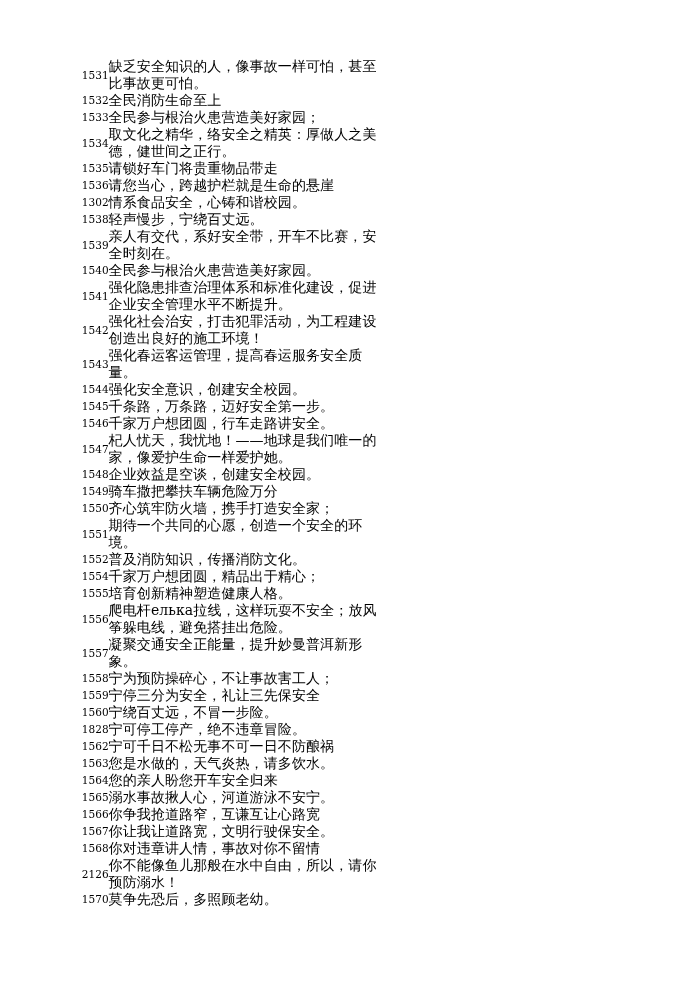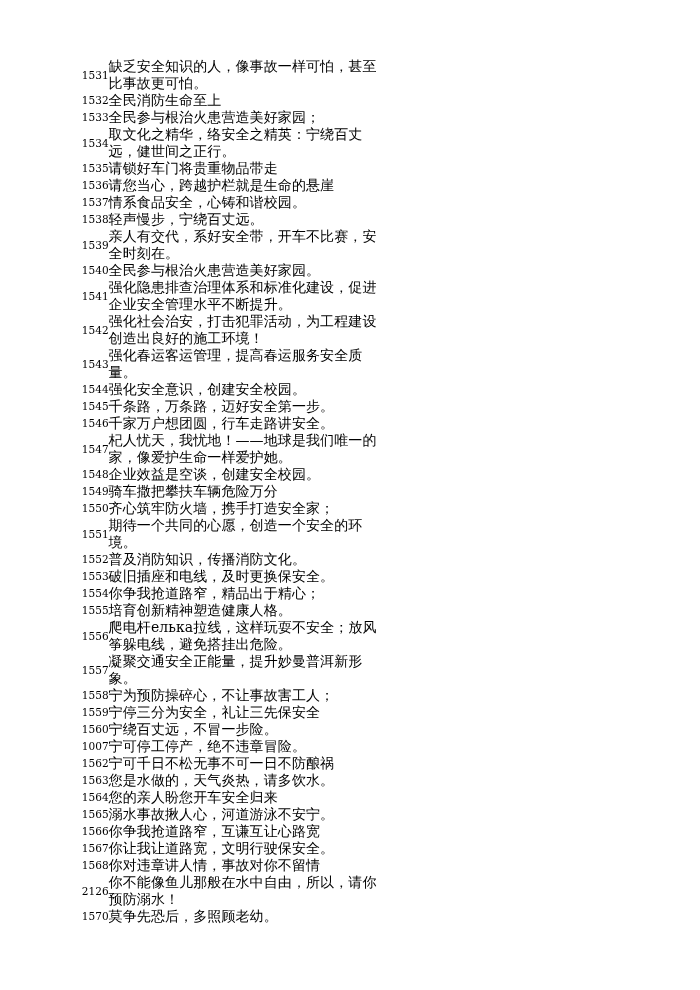"取文化之精华，络安全之精英：宁绕百丈远，健世间之正行。" td.txt { text: 宁绕百丈远 -> 厚做人之美德 }
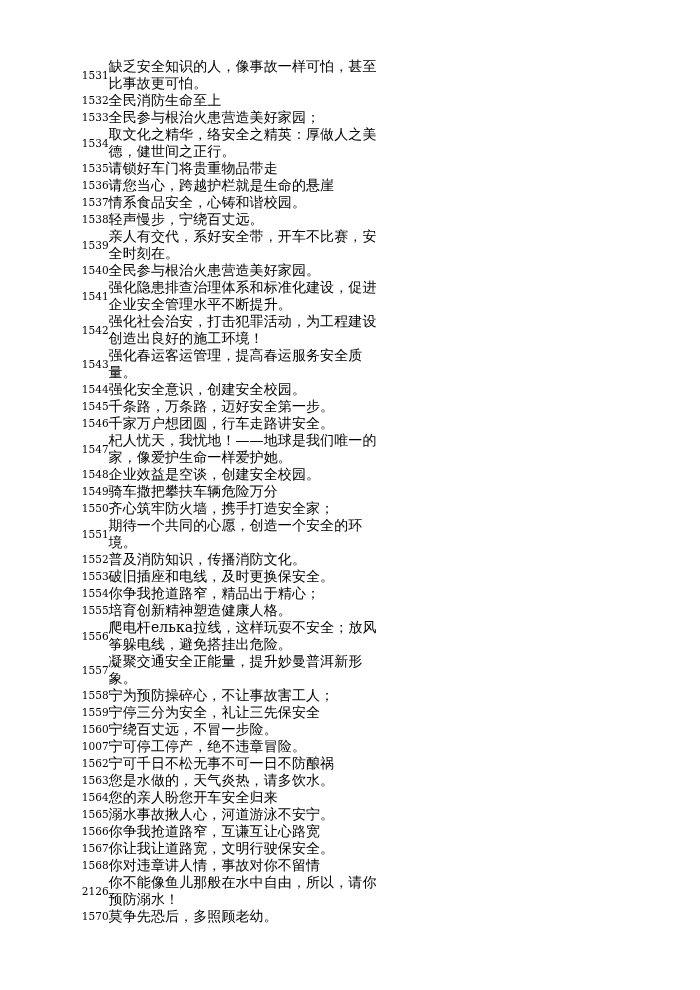"1537" td.num { text: 1537 -> 1302 }
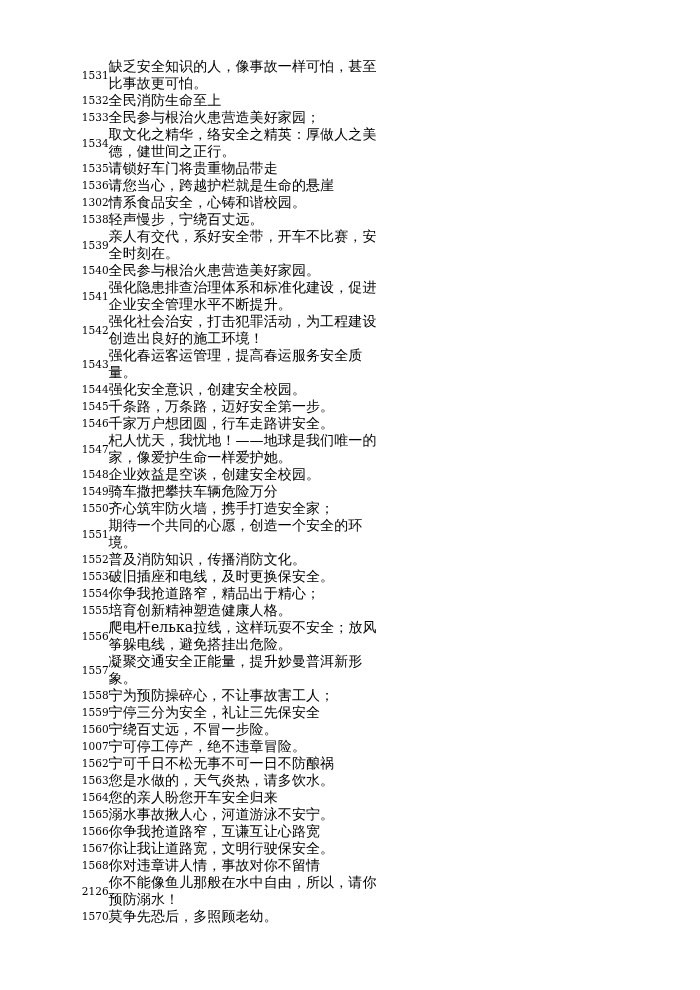"1553" tr { html: <tr> <td>1553</td> <td>破旧插座和电线，及时更换保安全。</td> </tr> -> none }
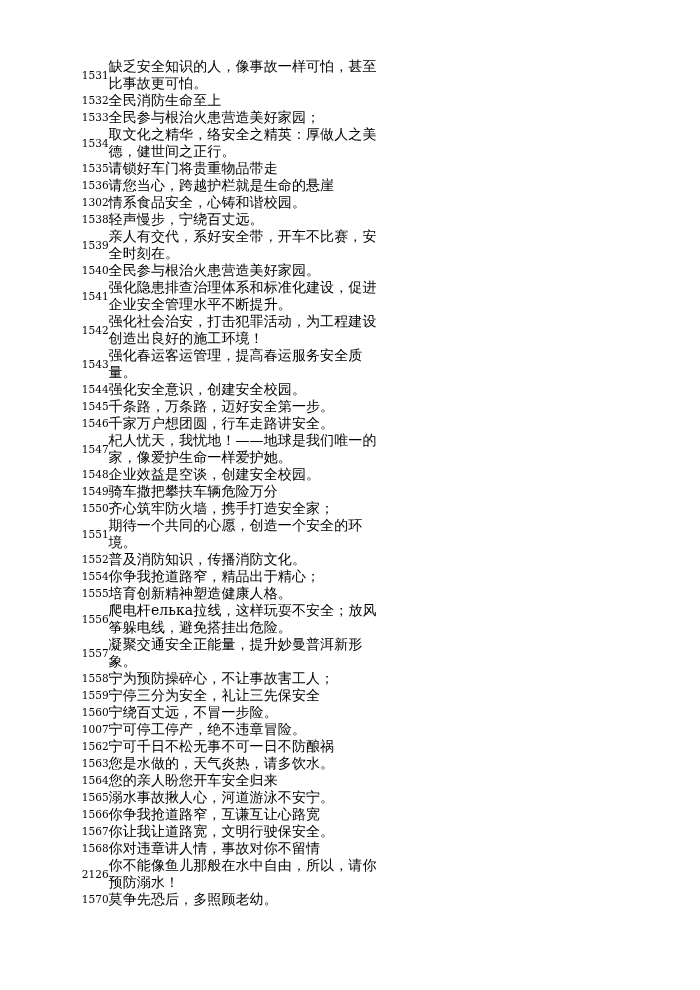"你争我抢道路窄，精品出于精心；" td.txt { text: 你争我抢道路窄 -> 千家万户想团圆 }
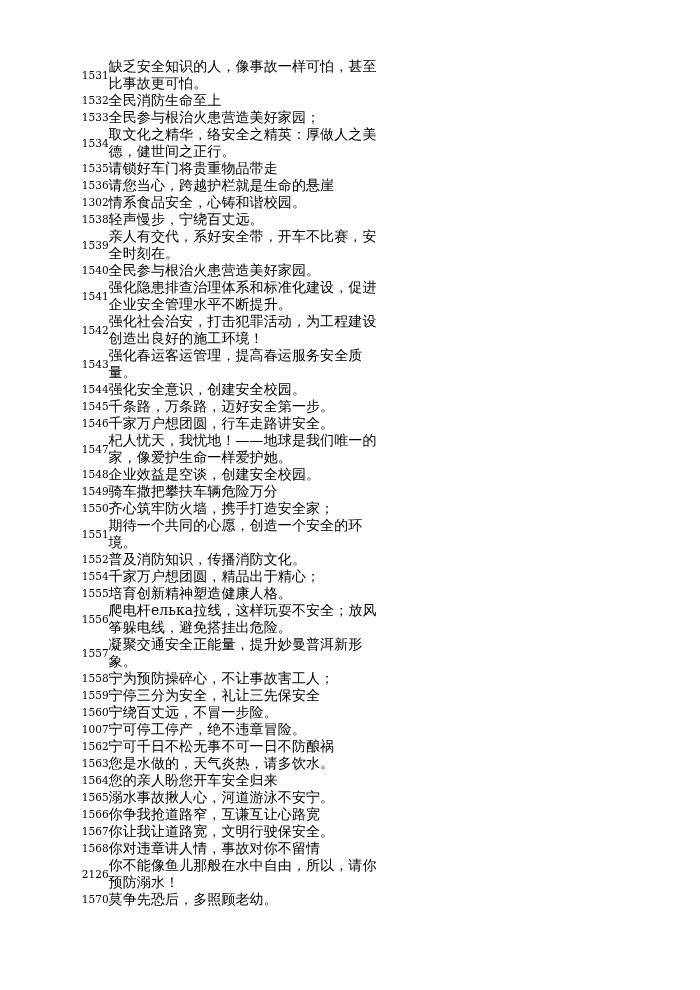"1007" td.num { text: 1007 -> 1828 }
